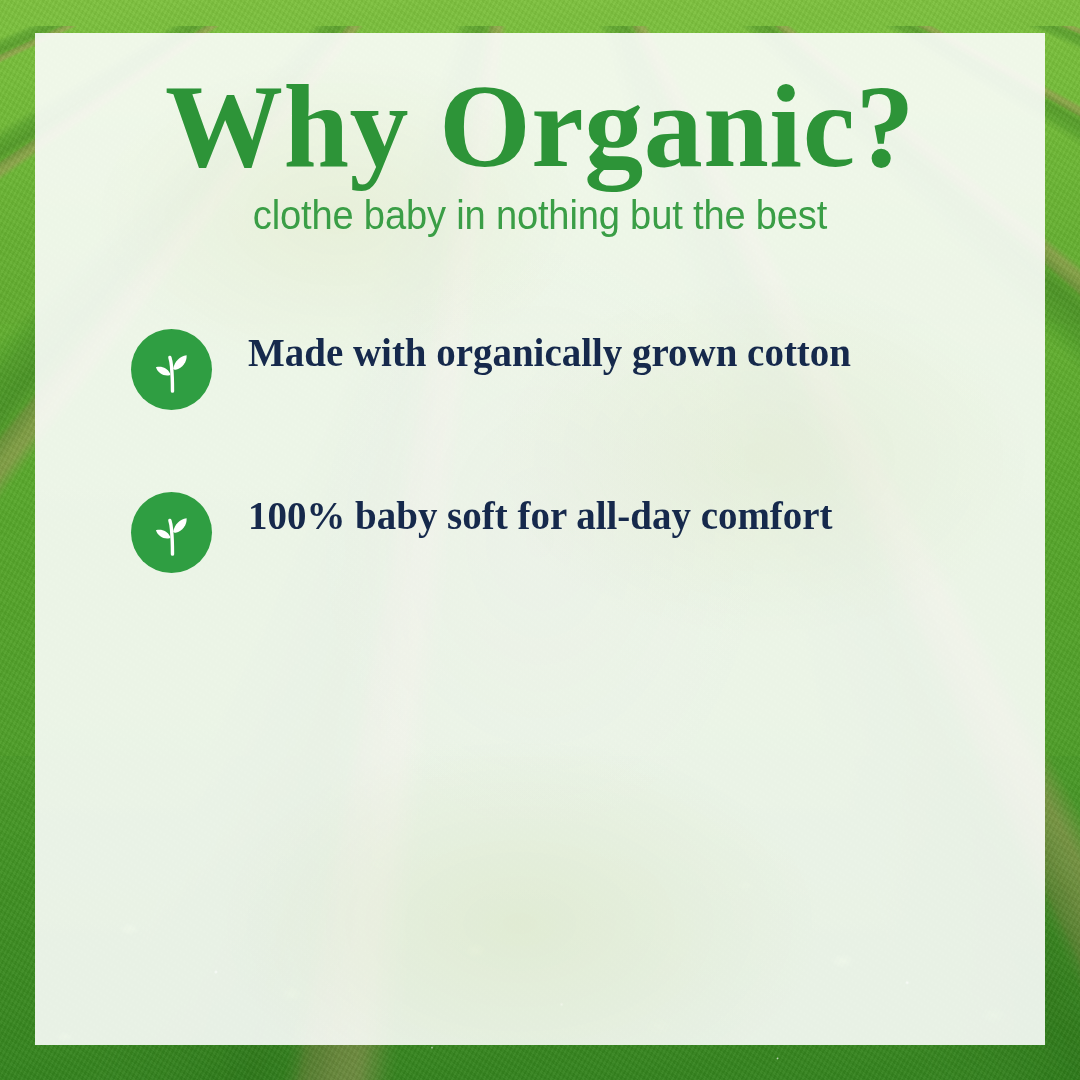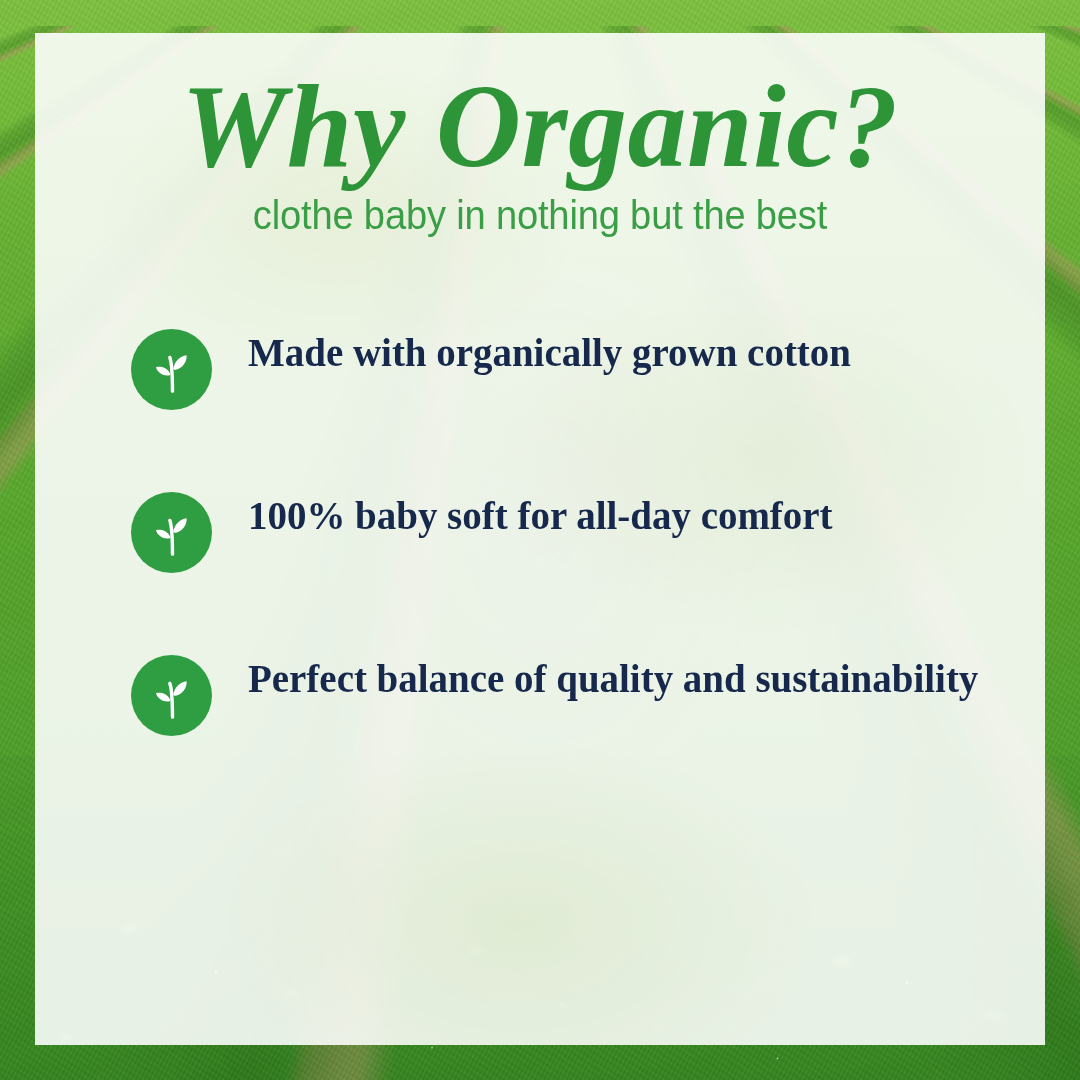"Why Organic?" .title { font-style: italic -> none }
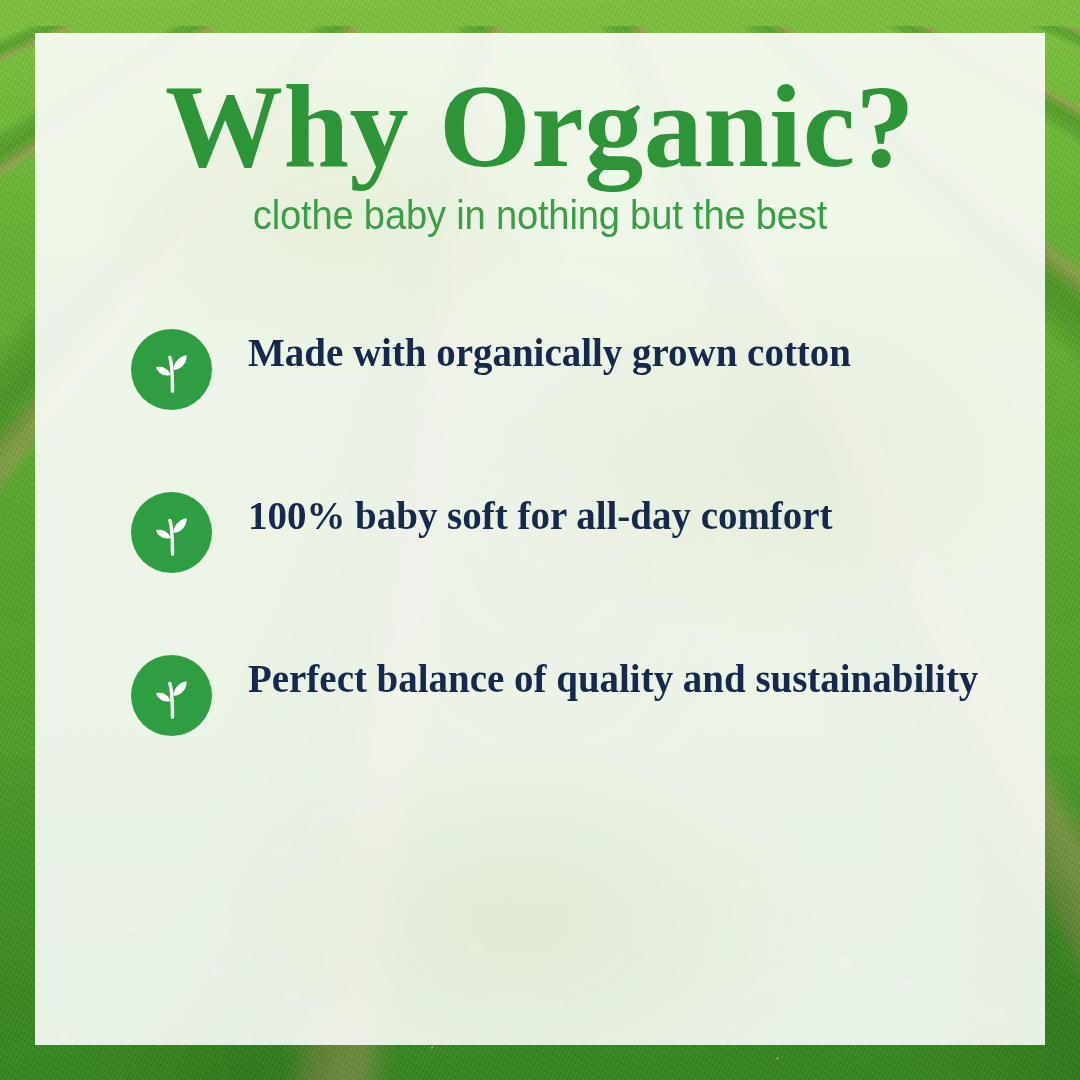"Perfect balance of quality and" li.benefit { html: <li> <span> <svg> <path></path> <path></path> <path></path> </svg> </span> <span>Perfect balance of quality and sustainability</span> </li> -> none }
